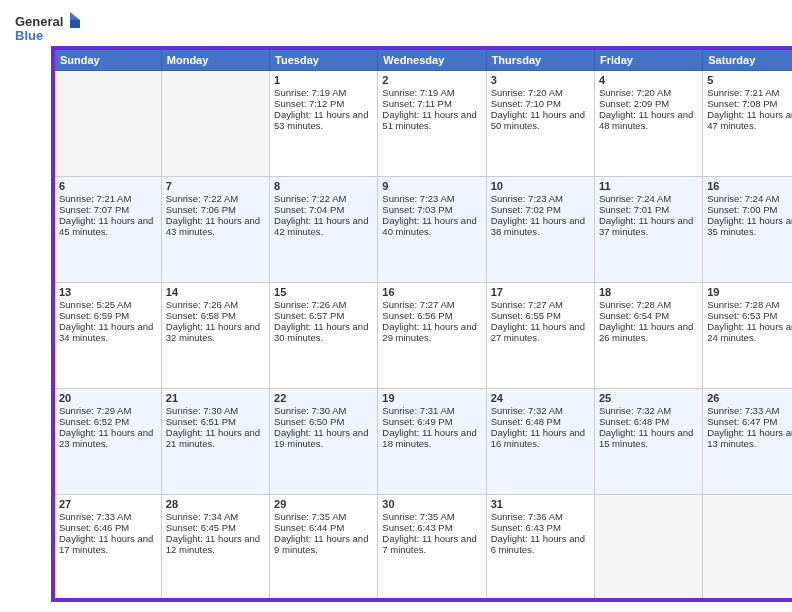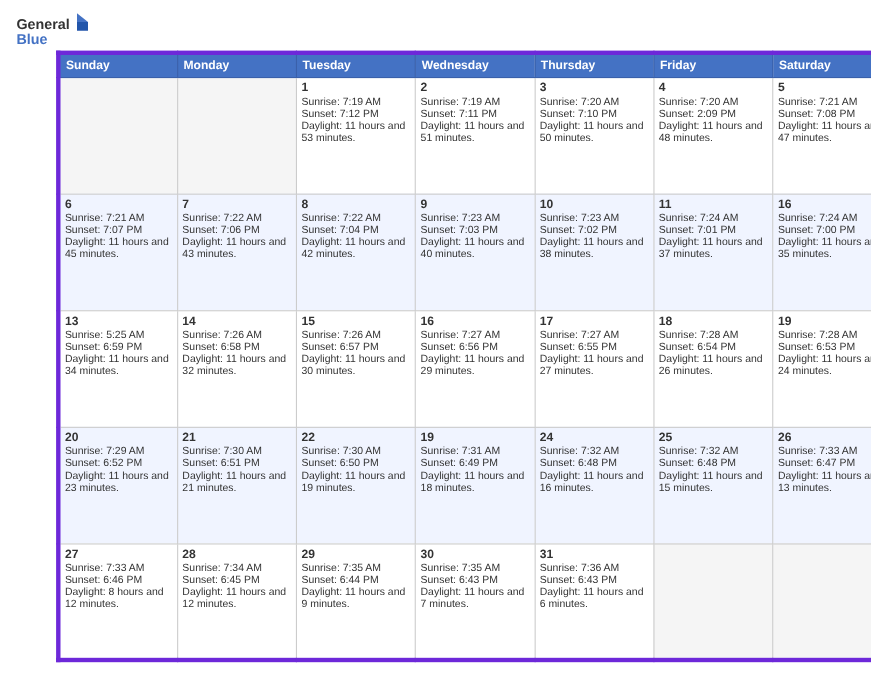"Daylight: 8 hours and 12" div { text: 8 hours and 12 -> 11 hours and 17 }
